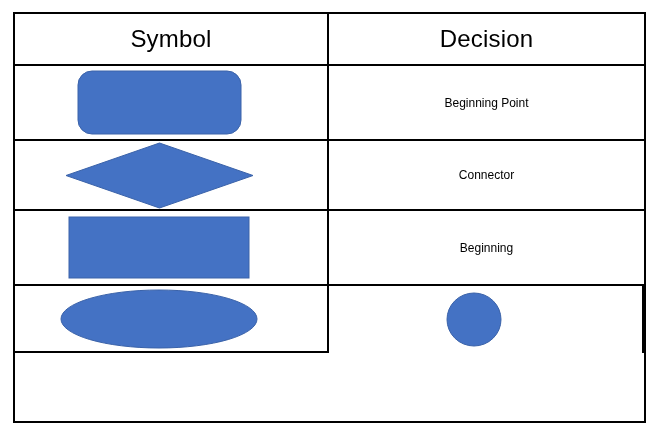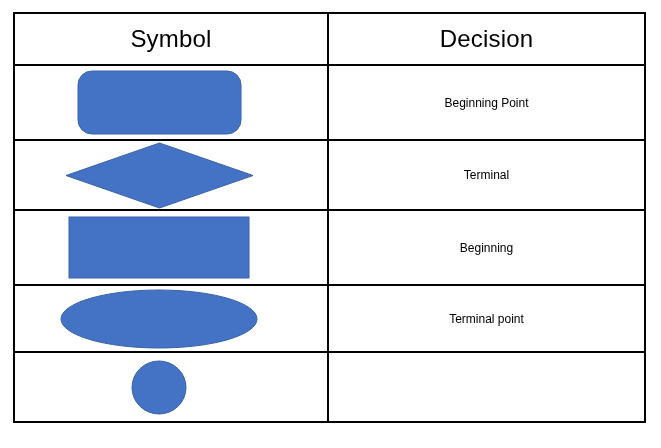"Terminal" div.cell { text: Terminal -> Connector }
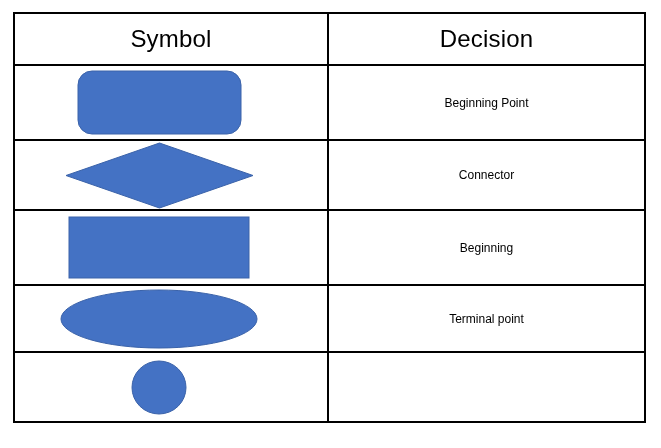"Terminal point" div.cell { html: <div>Terminal point</div> -> none }
